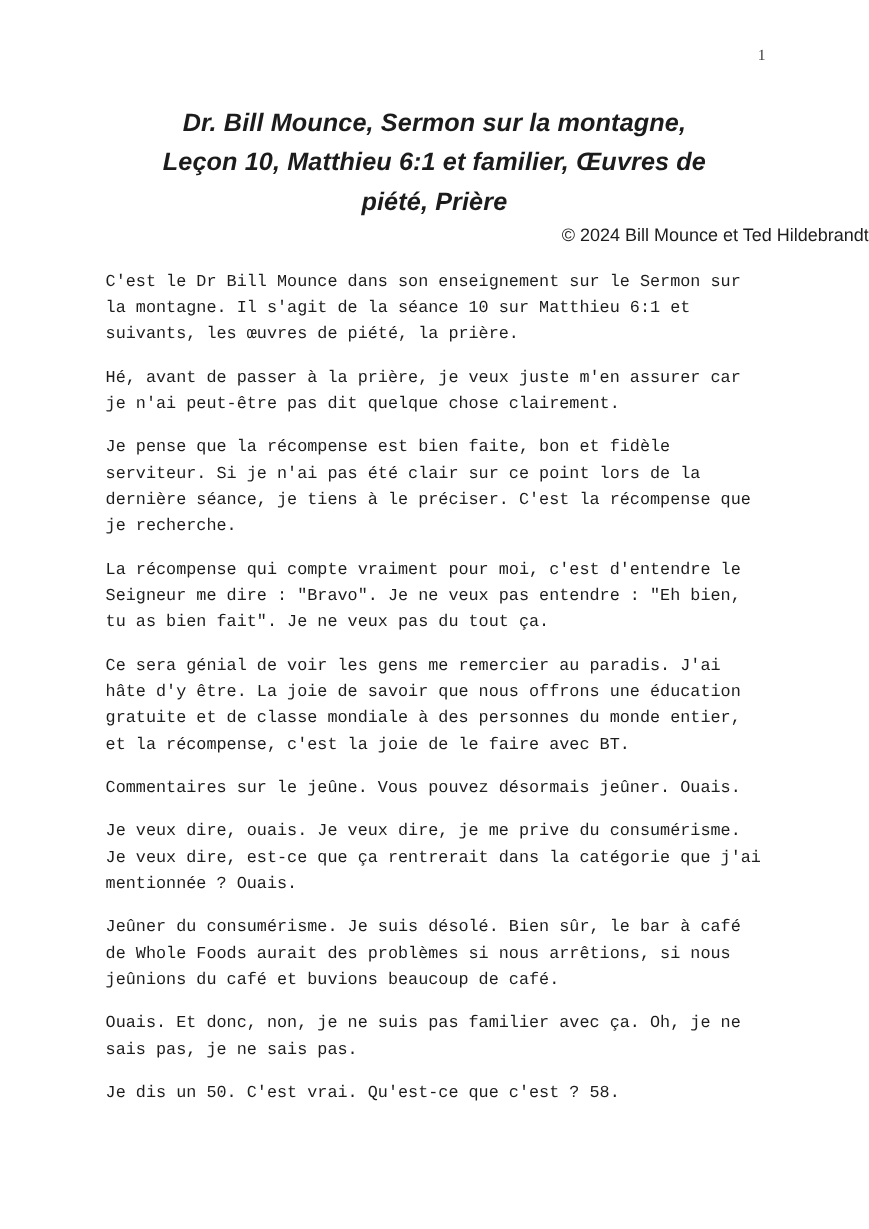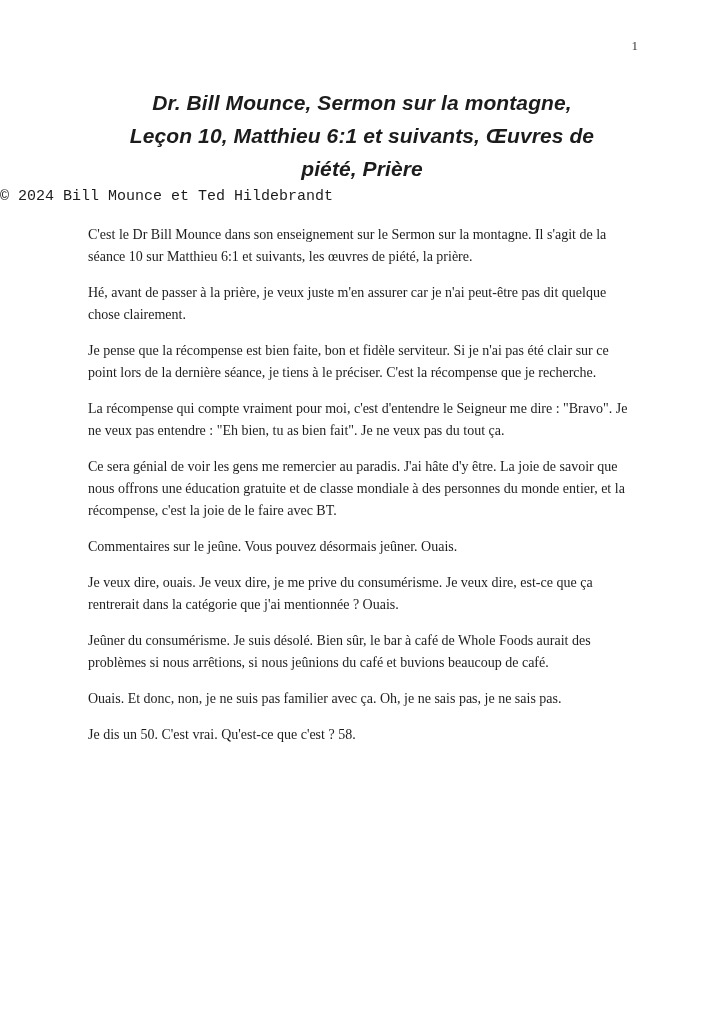"Leçon 10, Matthieu 6:1 et" span.title-line { text: suivants -> familier }
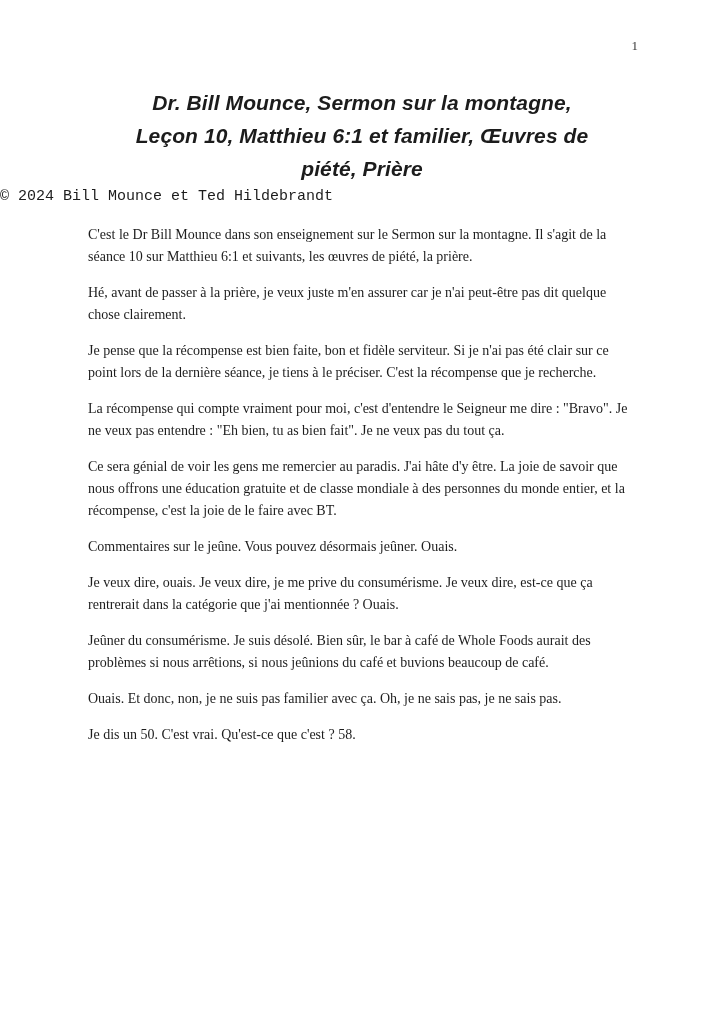"© 2024 Bill Mounce et" .copyright { font-family: Liberation Mono, monospace -> Liberation Sans, sans-serif; text-align: left -> right }
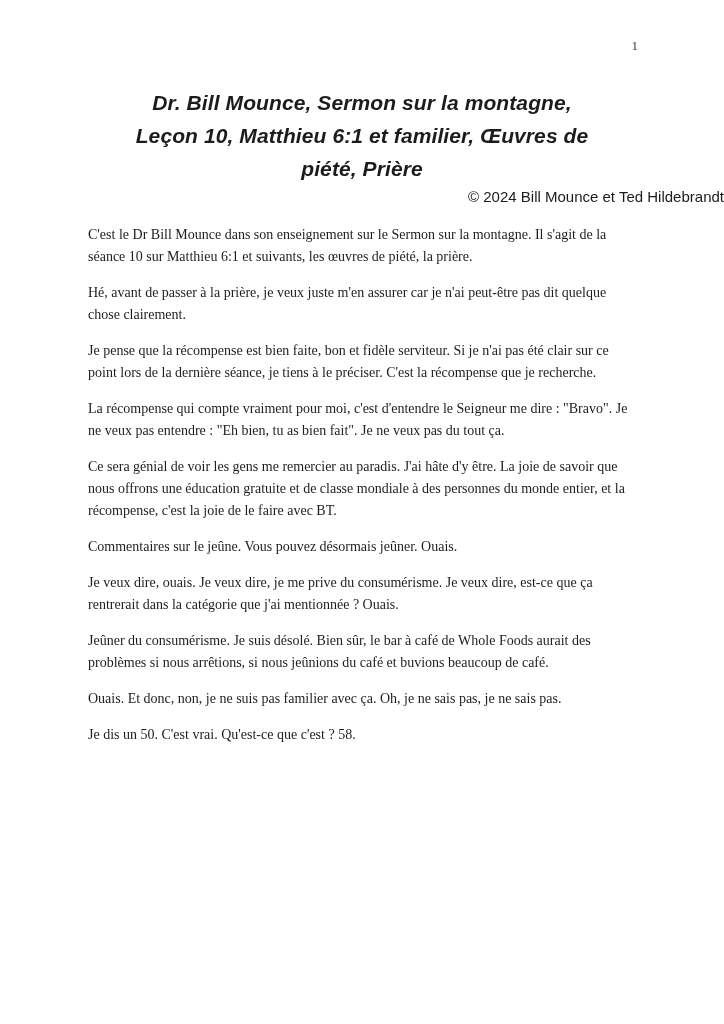"C'est le Dr Bill Mounce" .body-text p { font-family: Liberation Serif, serif -> Liberation Mono, monospace }
